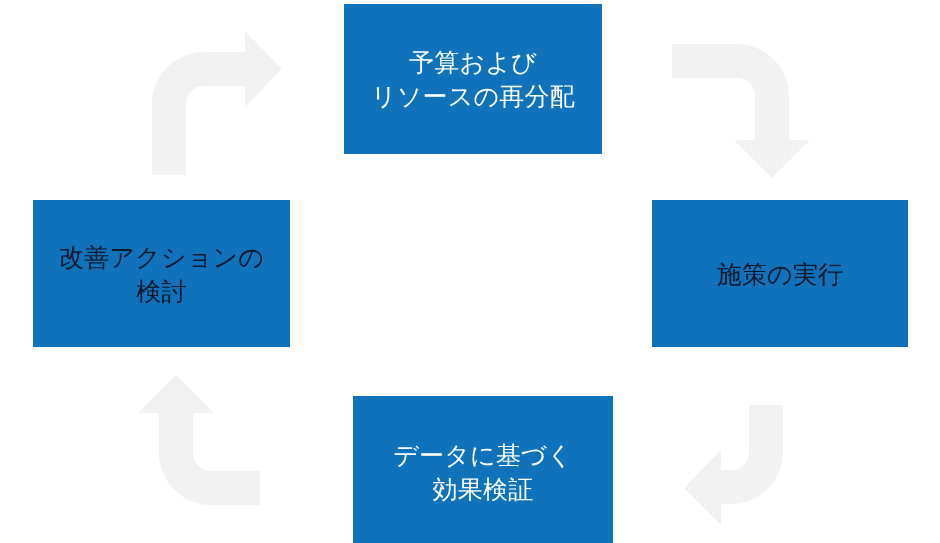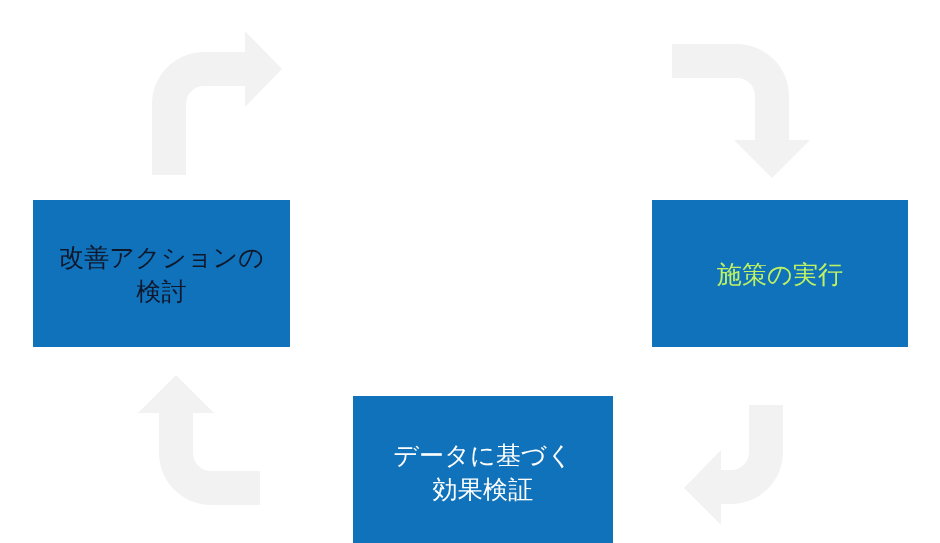"予算および" div.node { html: none -> <div> <span>予算および リソースの再分配</span> </div> }
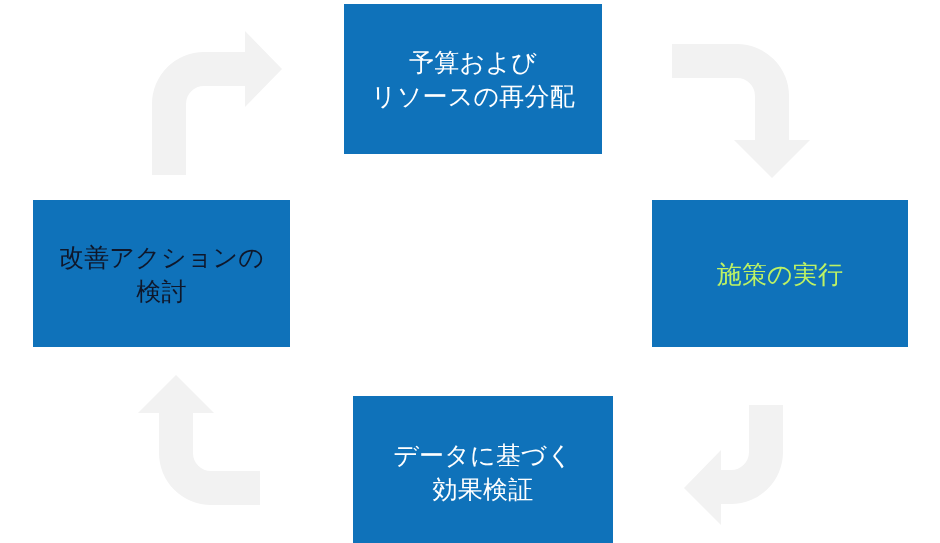"施策の実行" div.node { color: #bef264 -> #0f172a }
